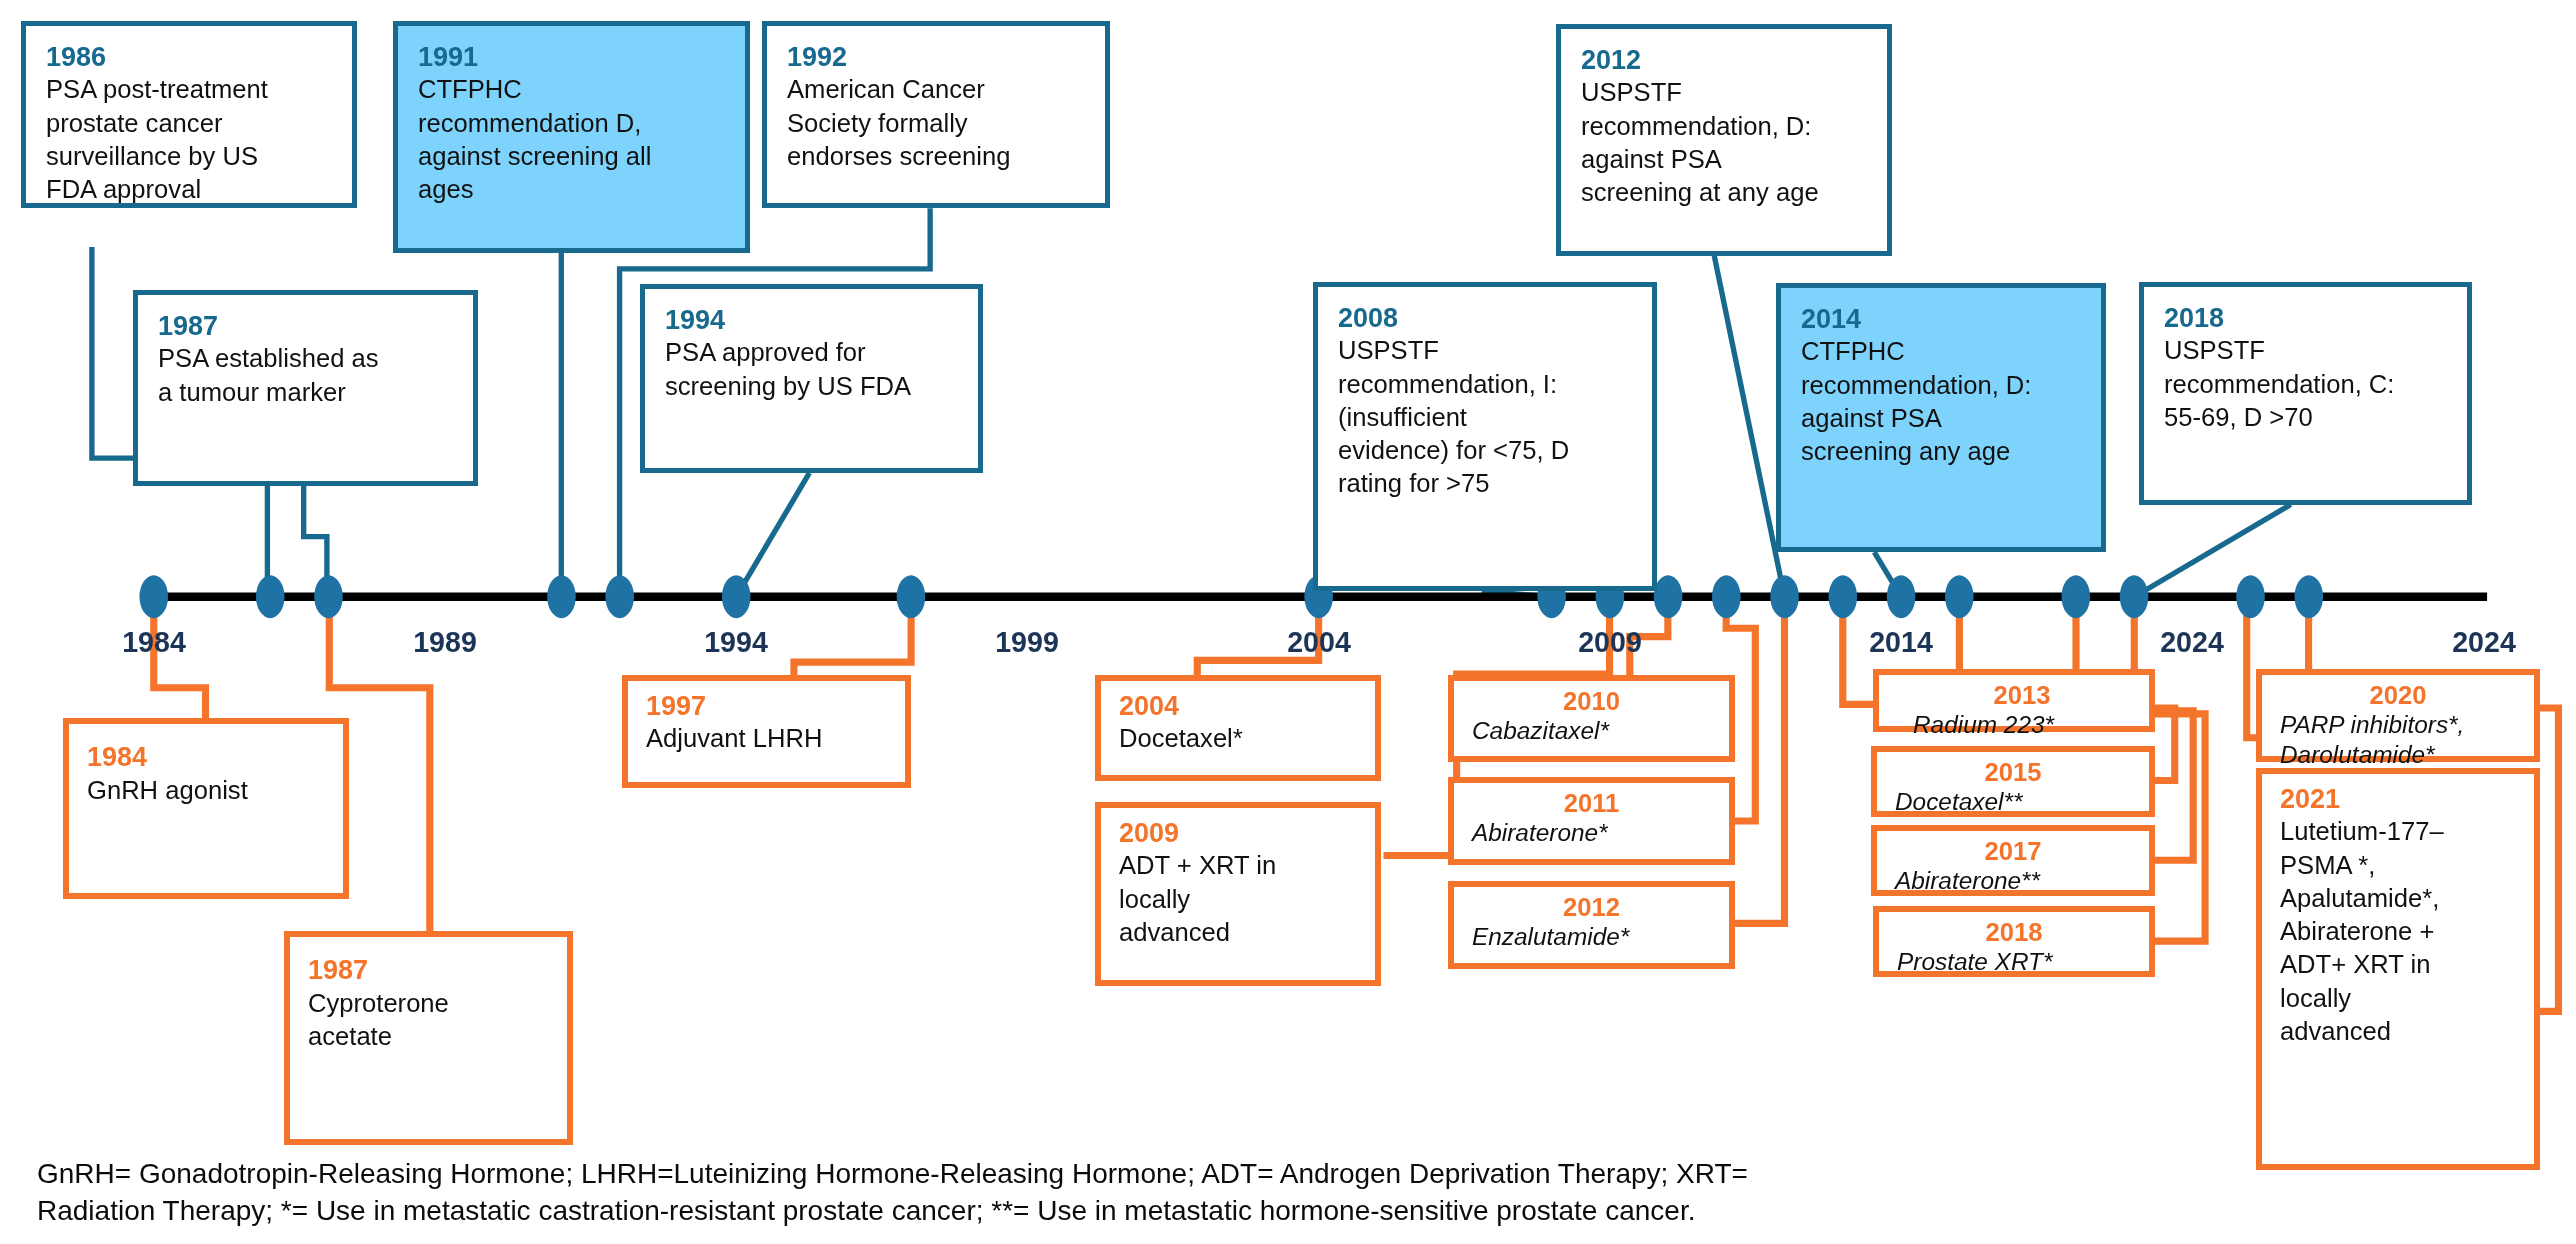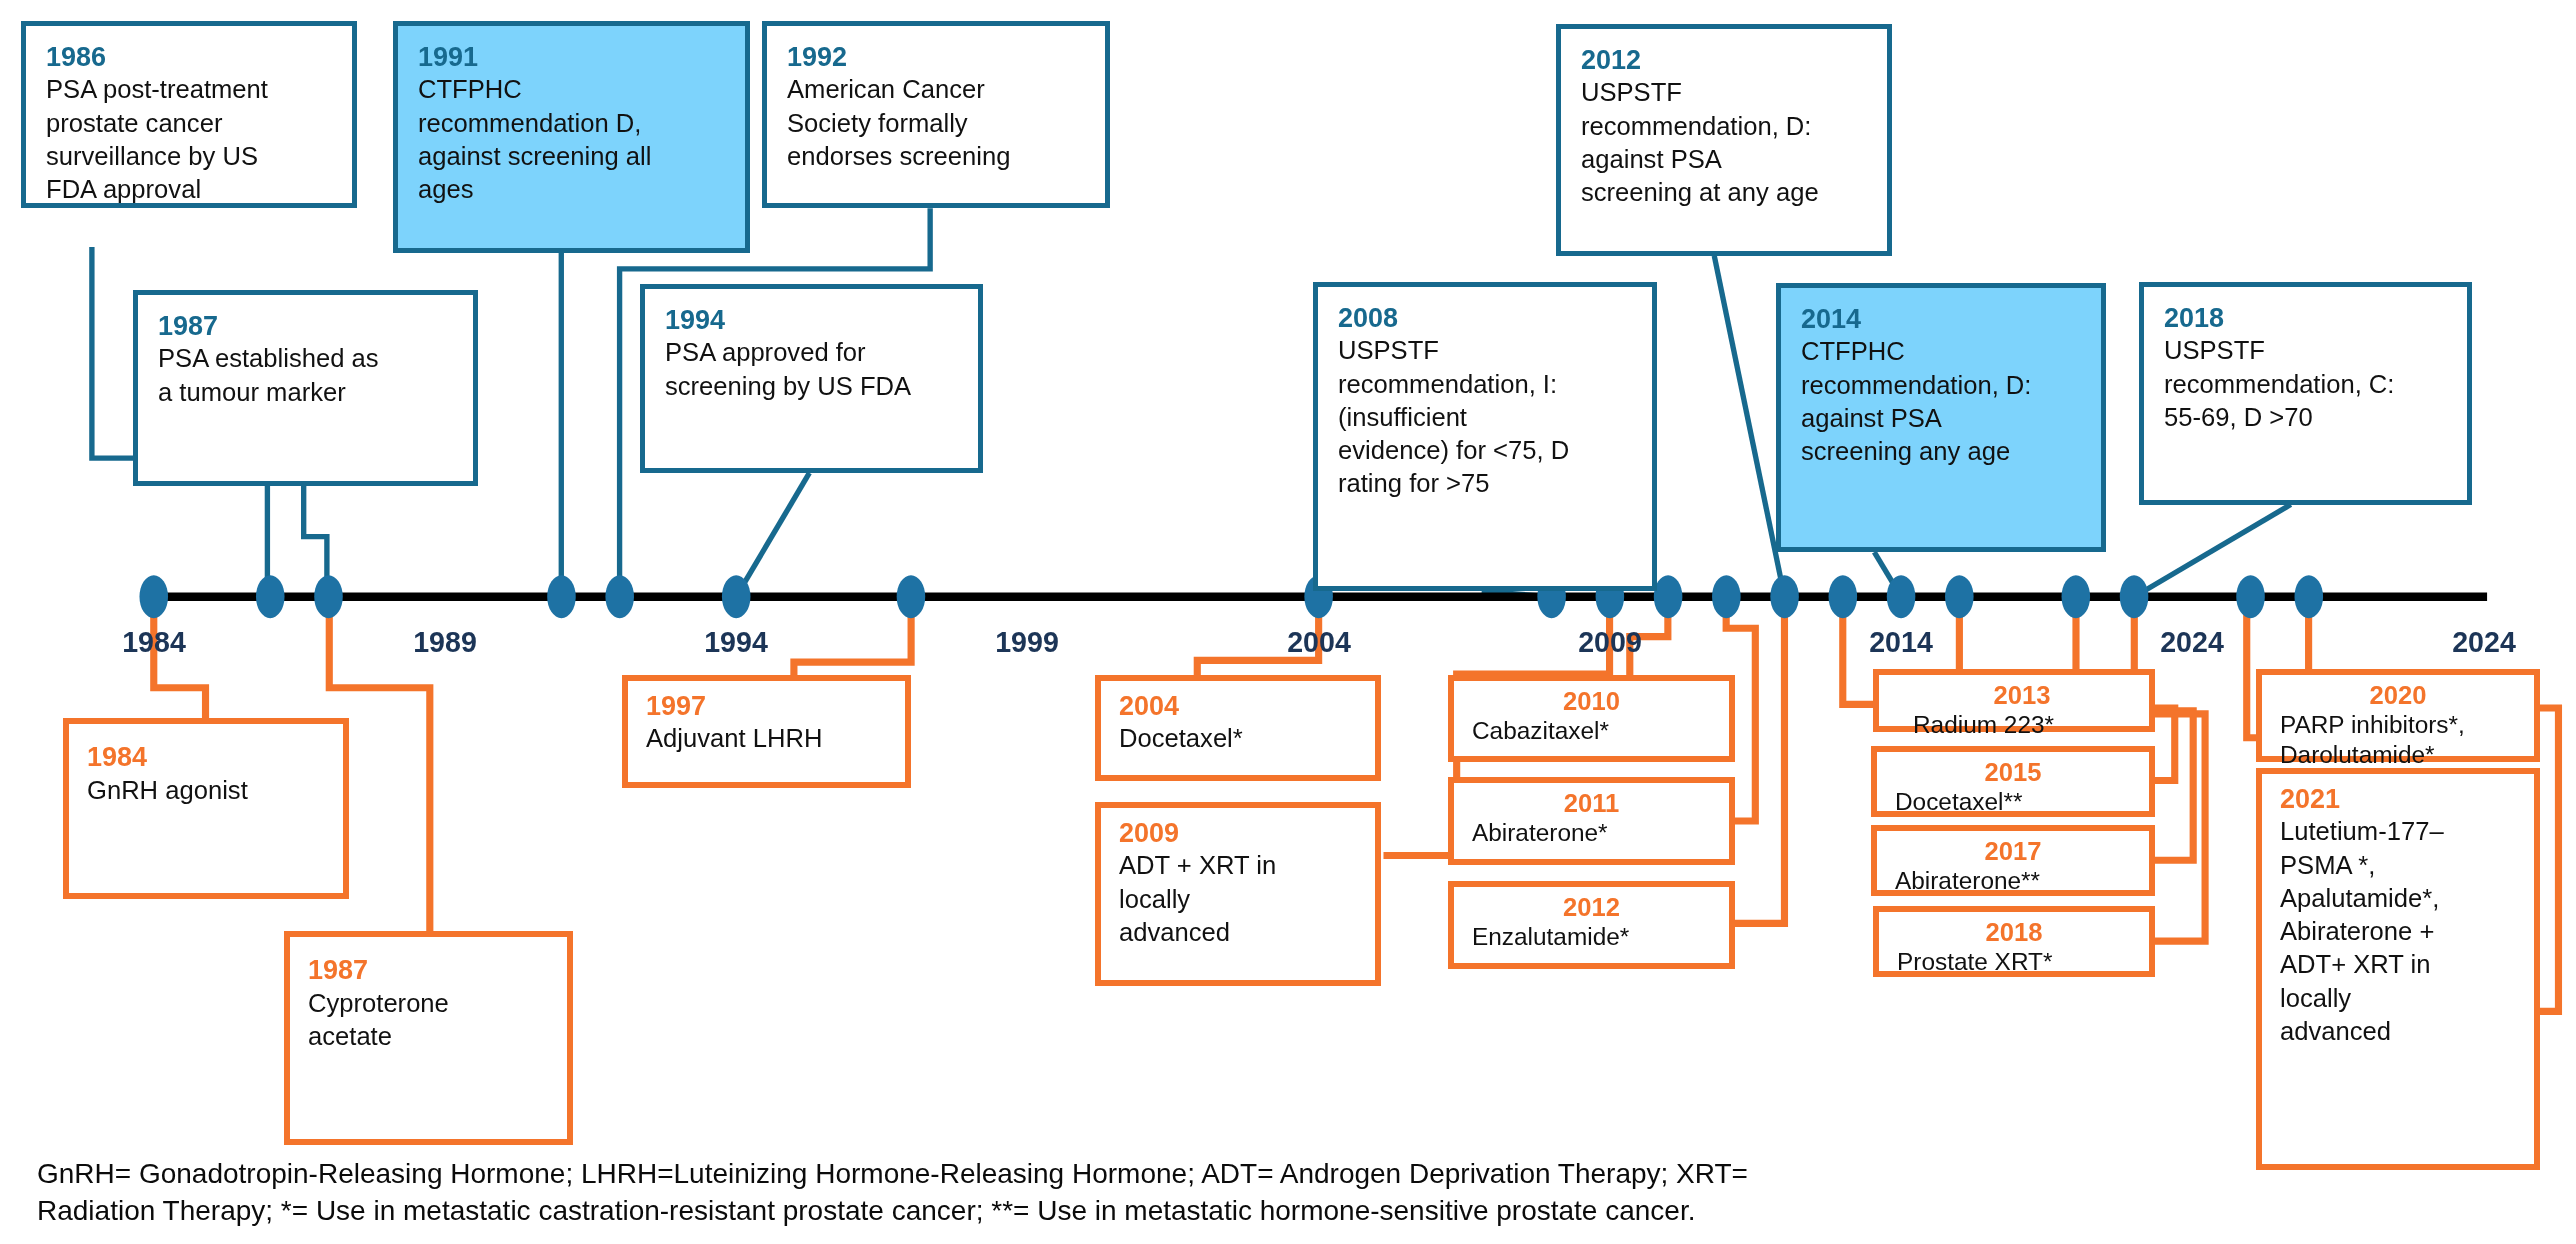"Cabazitaxel*" .box.small .tx { font-style: none -> italic }
